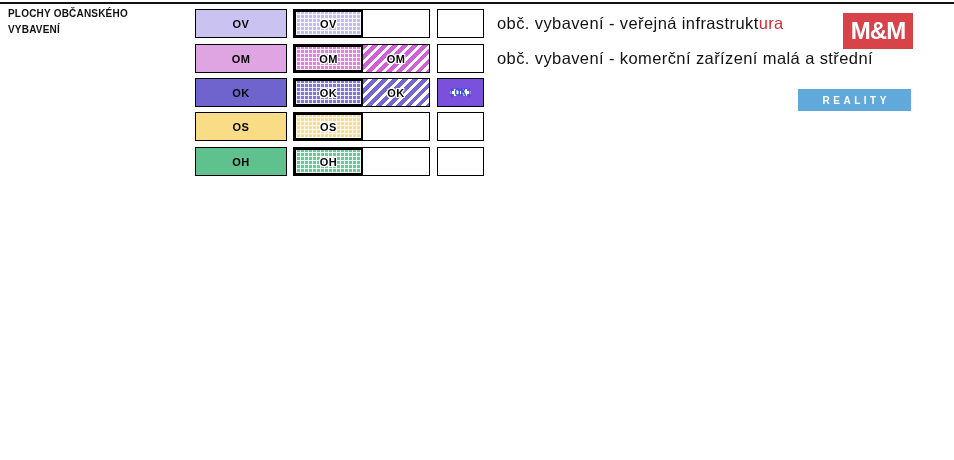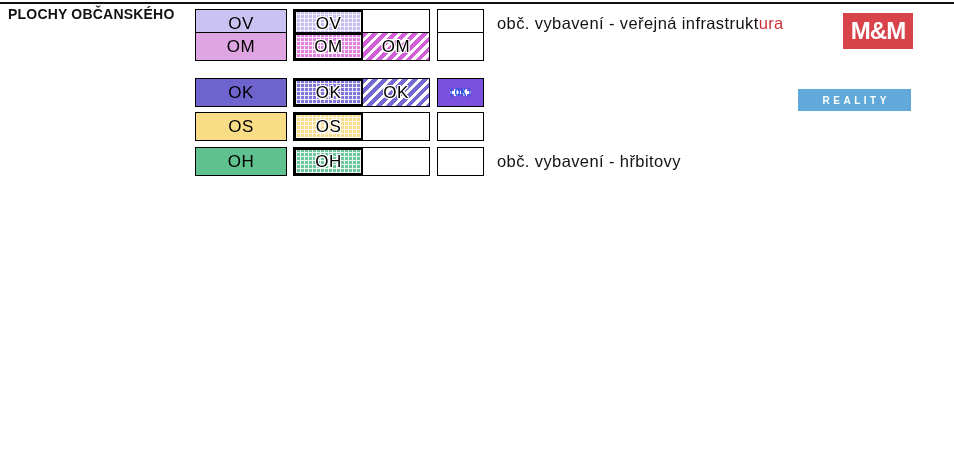"PLOCHY OBČANSKÉHO" .heading { font-size: 14px -> 10px }
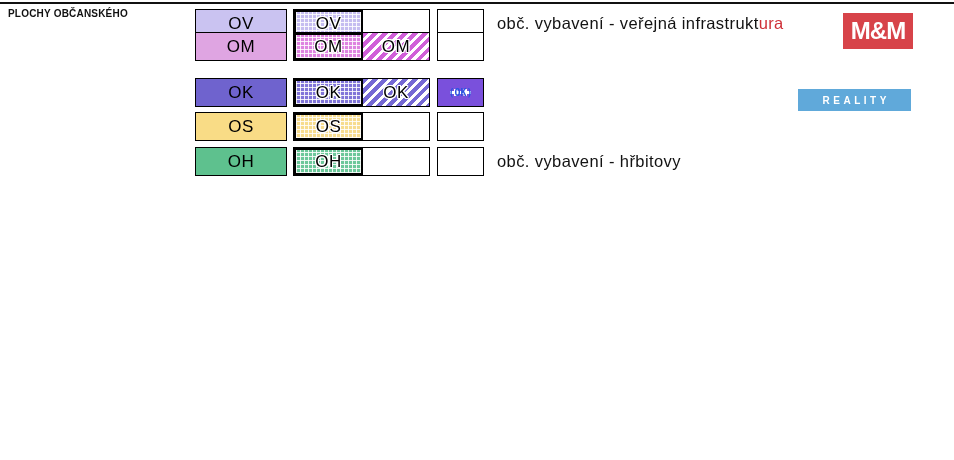"VYBAVENÍ" div { html: none -> <div>VYBAVENÍ</div> }
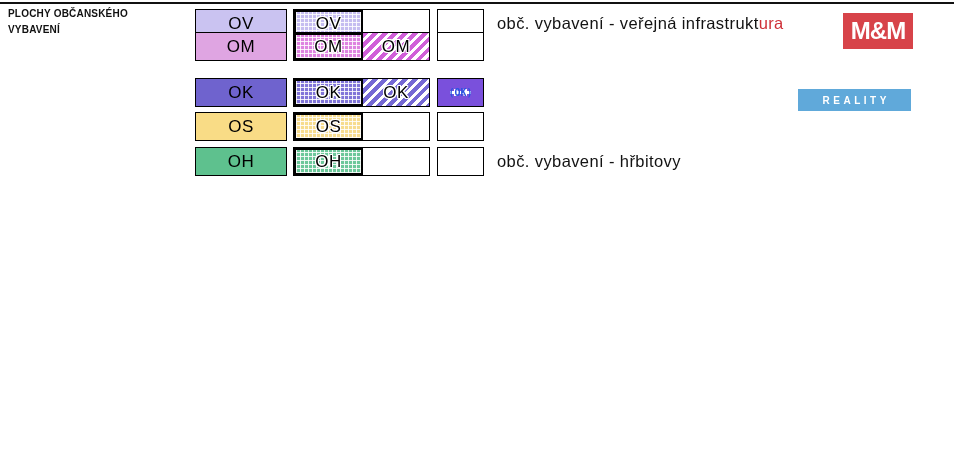"OV" .code { font-size: 17px -> 11px; font-weight: normal -> bold }
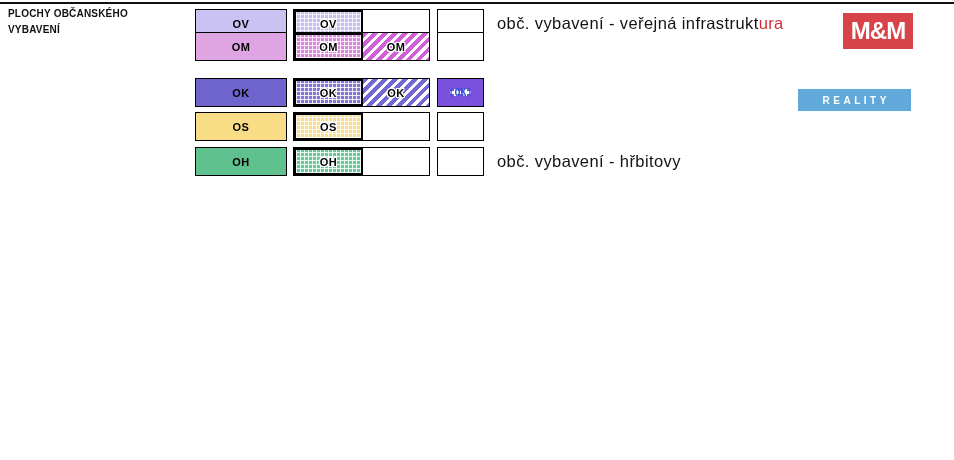"OM" div.row { top: 32px -> 44px }
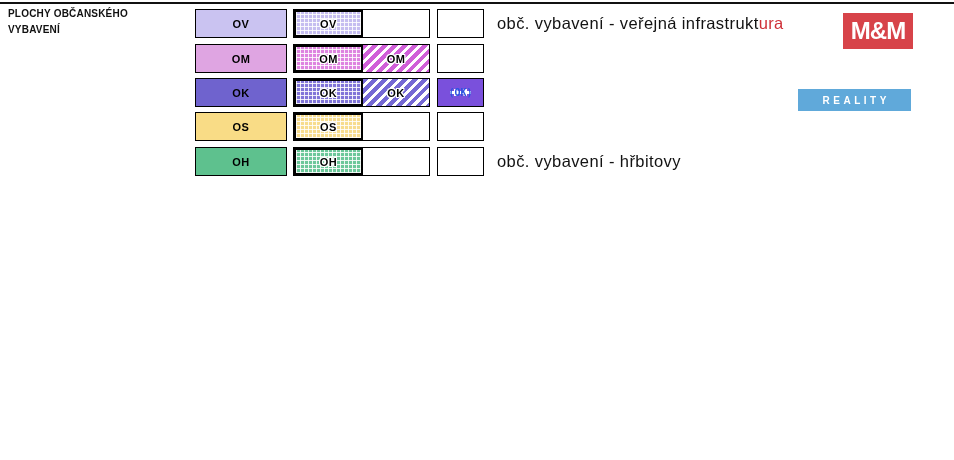"obč. vybavení - komerční zařízení" div.desc { html: none -> <div> <span>obč. vybavení - komerční zařízení malá a střední</span> </div> }
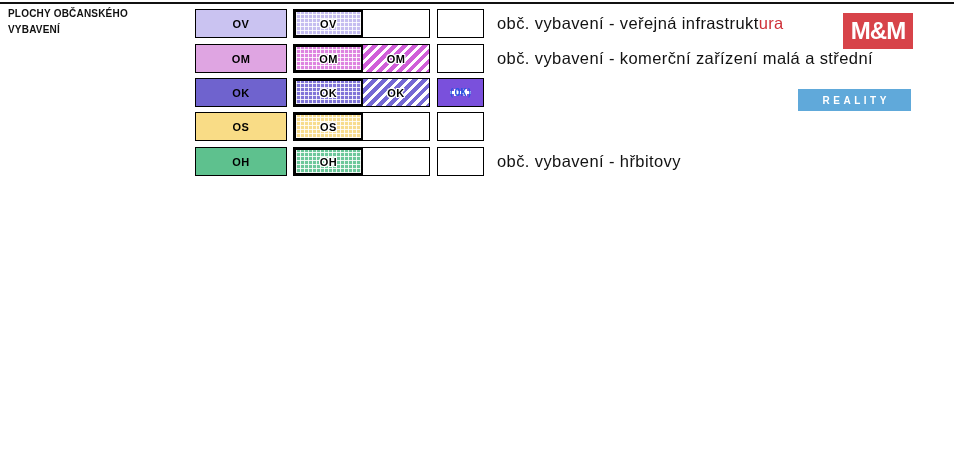"obč. vybavení - hřbitovy" div.desc { html: <div> <span>obč. vybavení - hřbitovy</span> </div> -> none }
